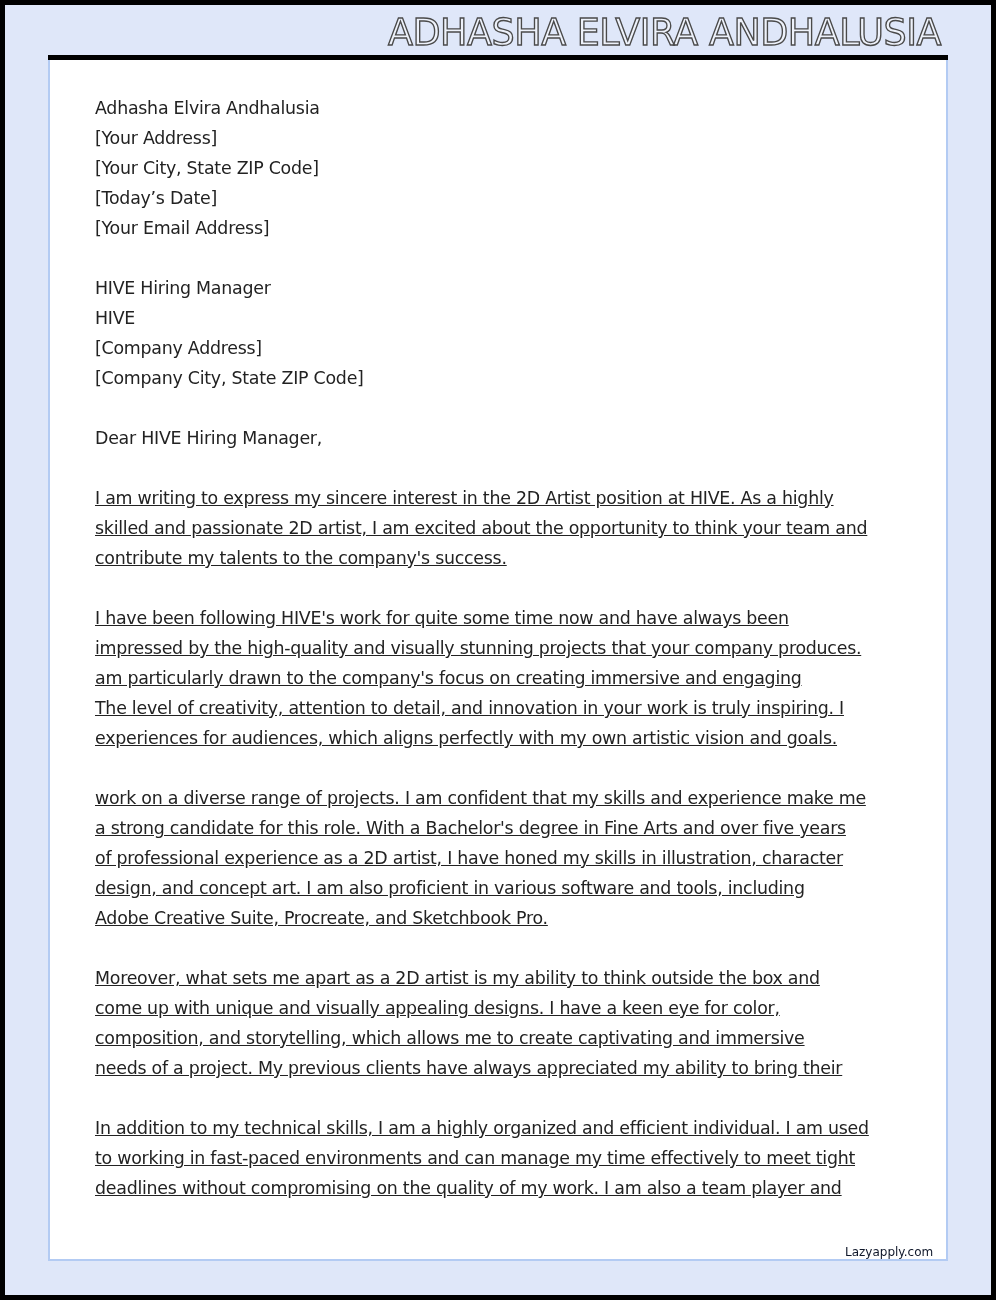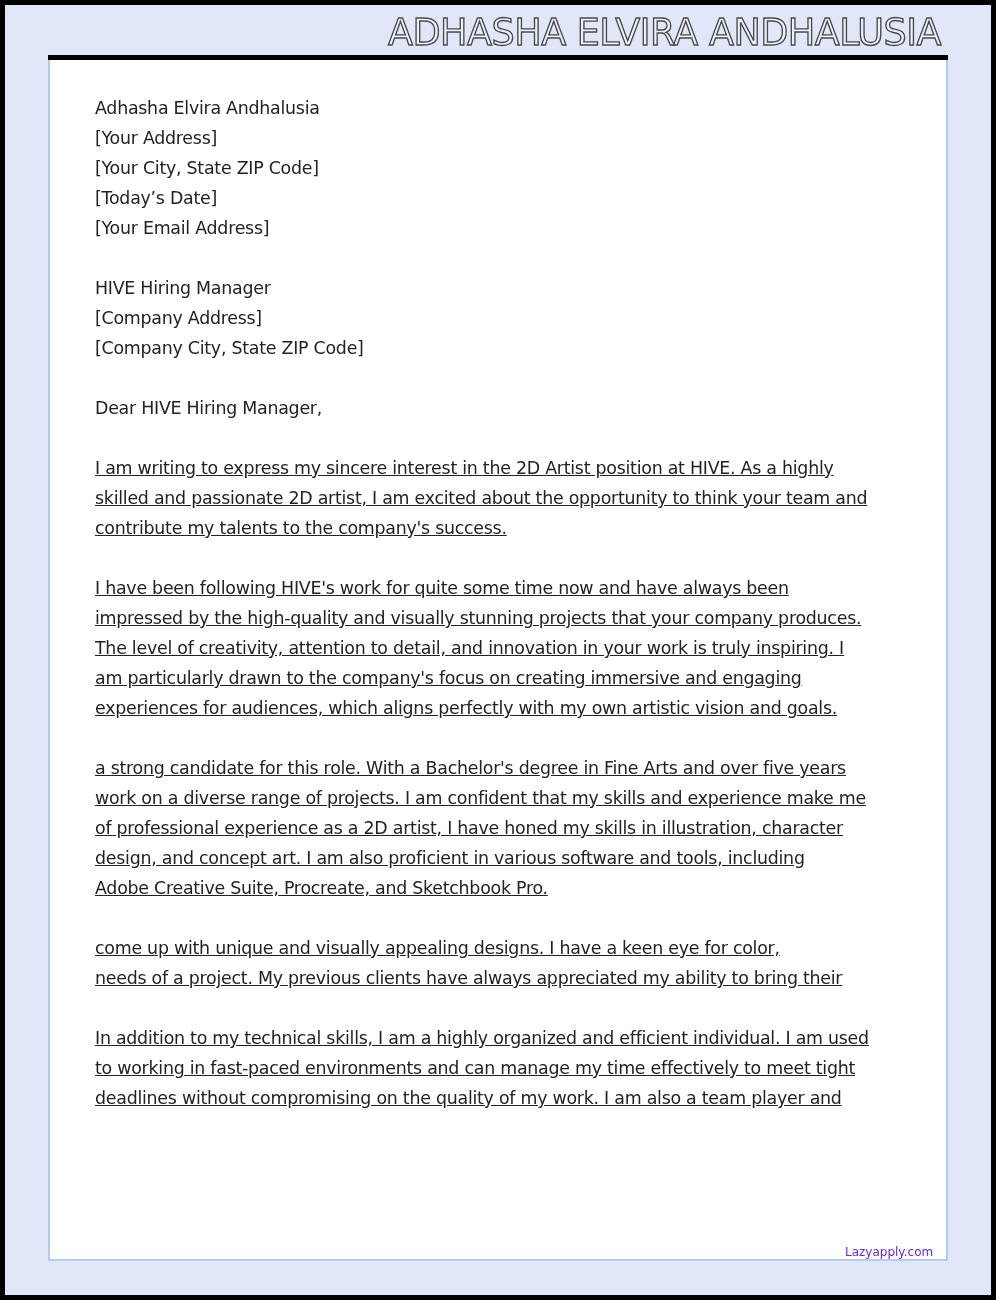"HIVE" span.line { html: none -> <span>HIVE</span> }
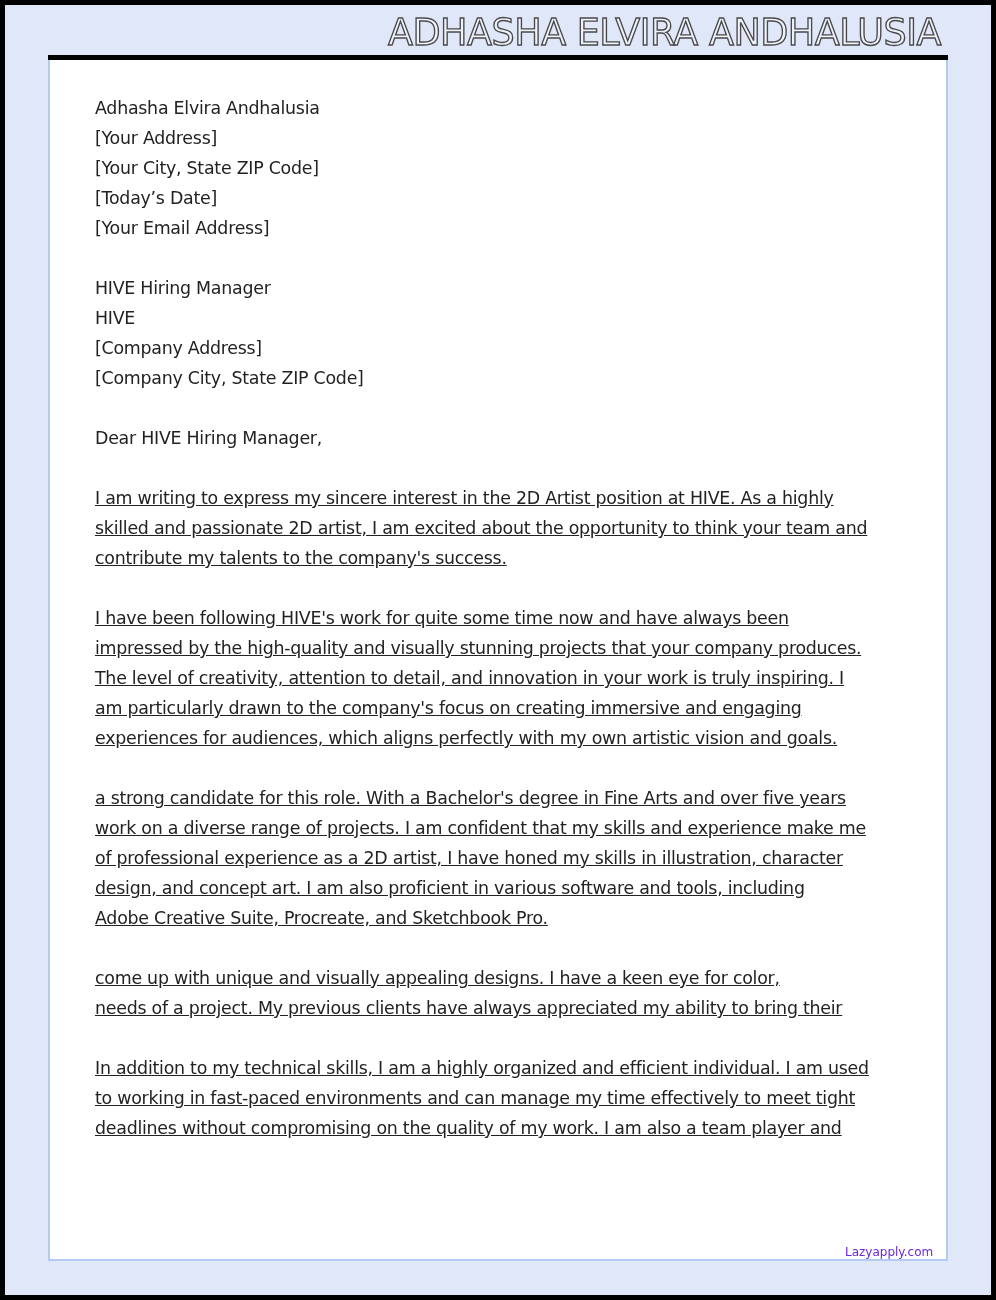"The level of creativity, attention" span.line { order: before "am particularly drawn to the" -> after "am particularly drawn to the" }
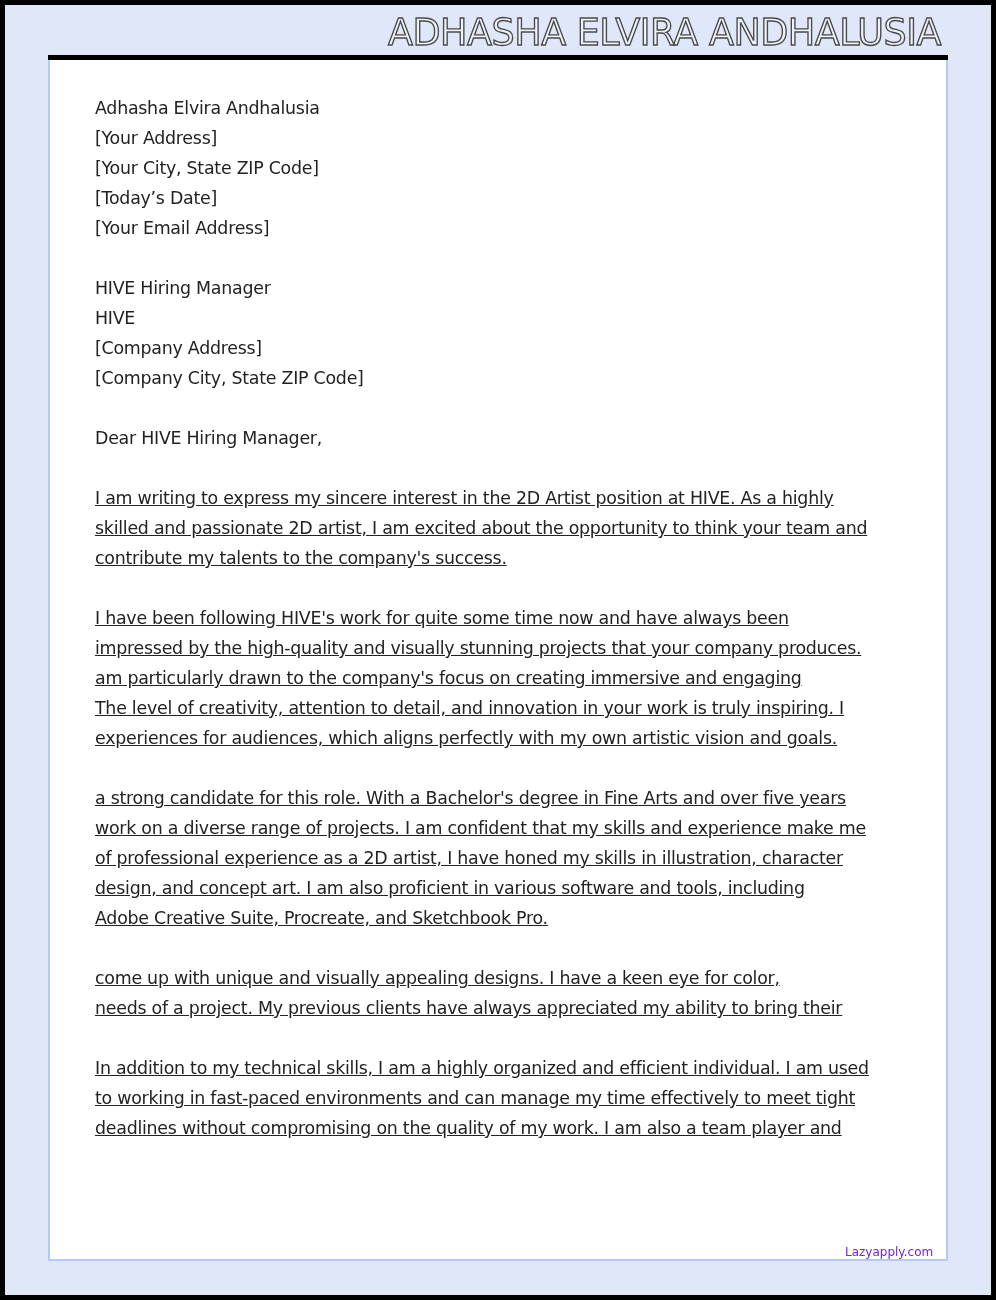"a strong candidate for this" span.line { order: before "work on a diverse range" -> after "work on a diverse range" }
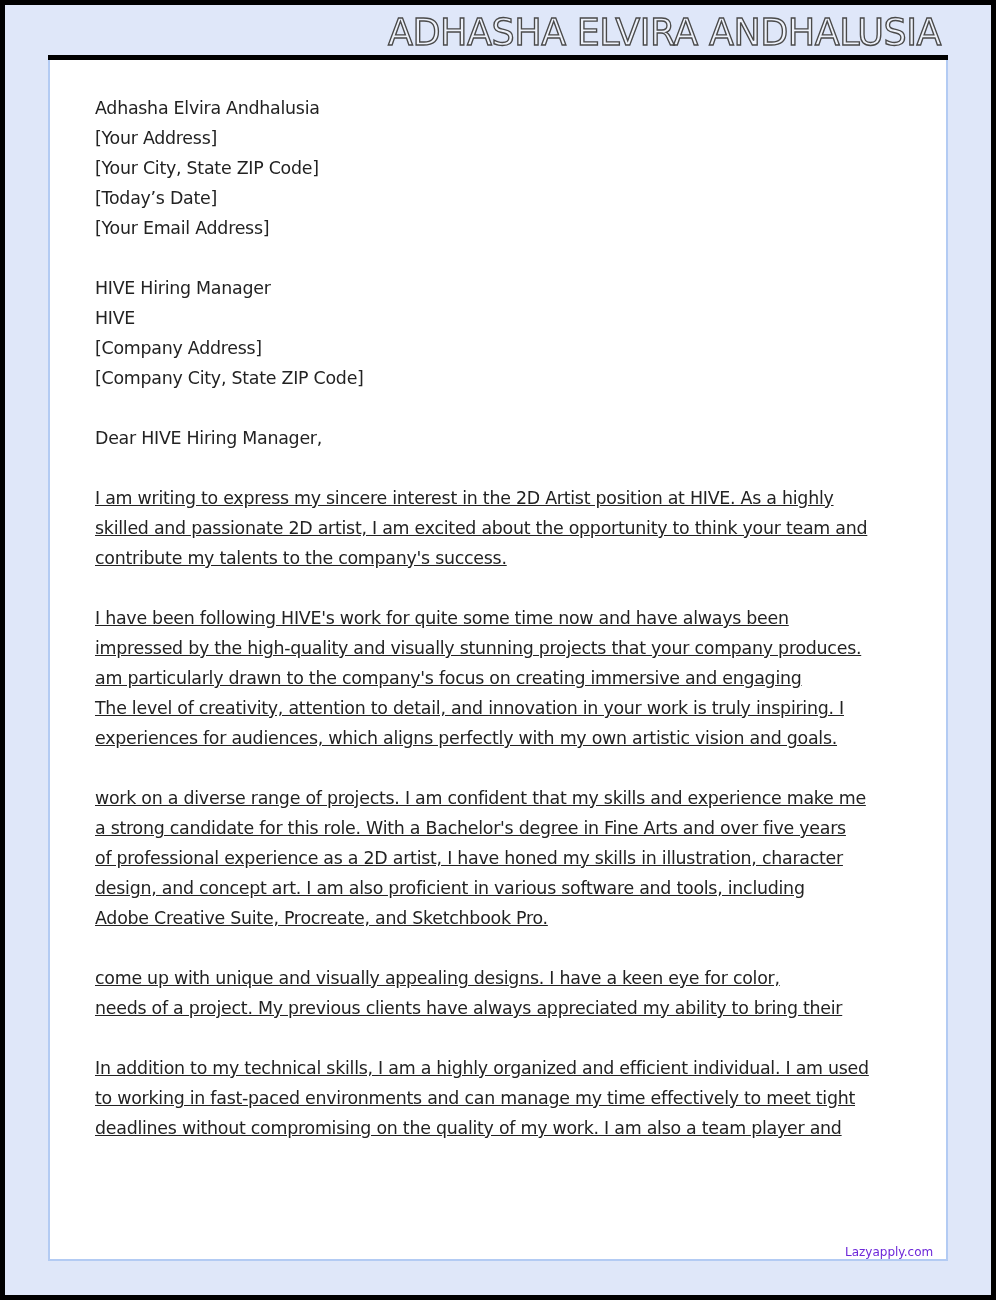"Moreover, what sets me apart" span.line { html: none -> <span>Moreover, what sets me apart as a 2D artist is my ability to think outside the box and</span> }
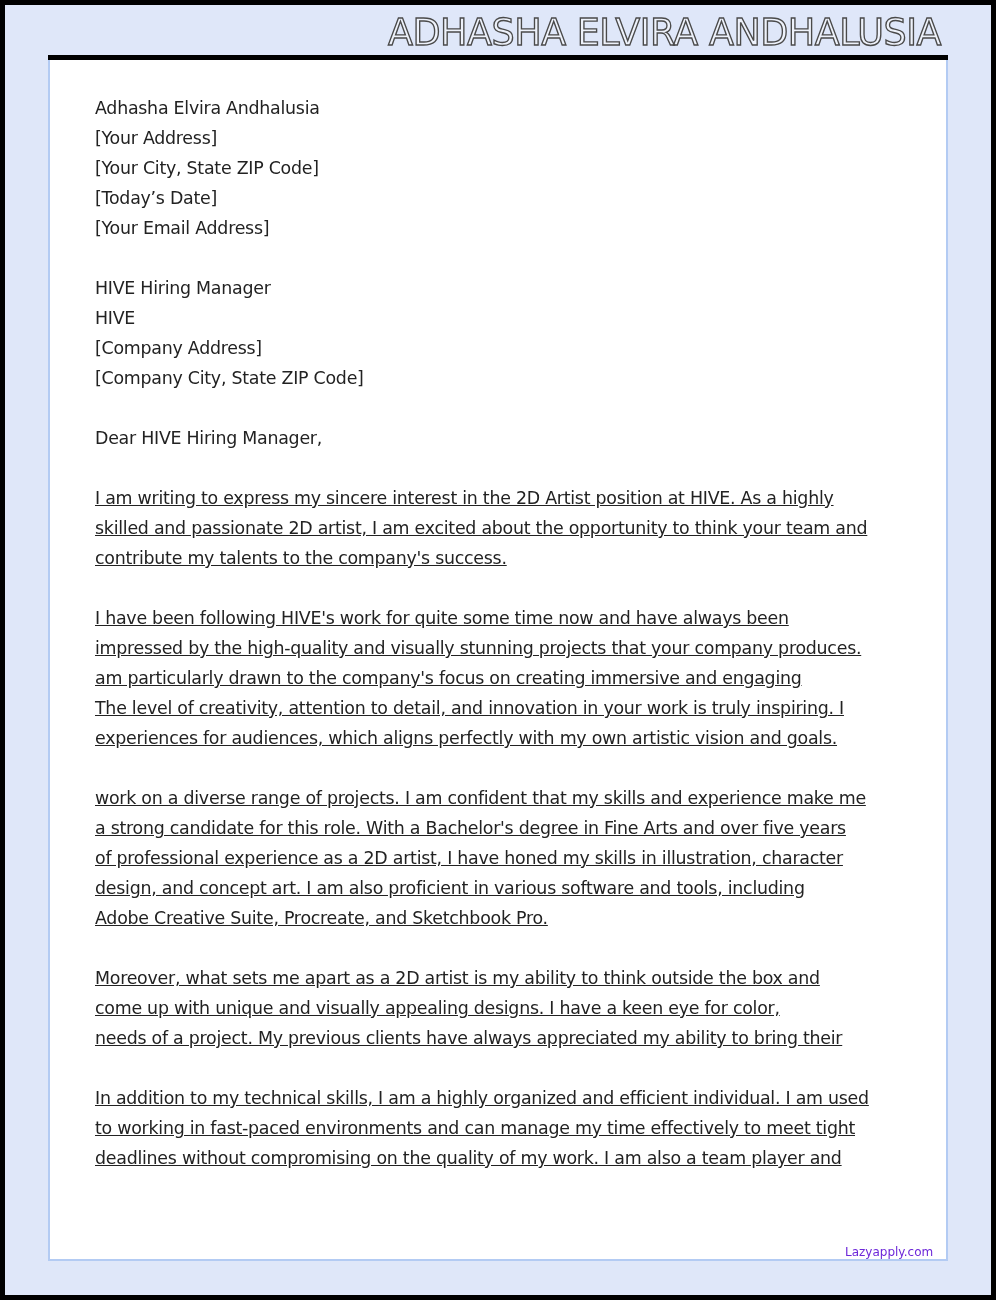"composition, and storytelling, which" span.line { html: none -> <span>composition, and storytelling, which allows me to create captivating and immersive</span> }
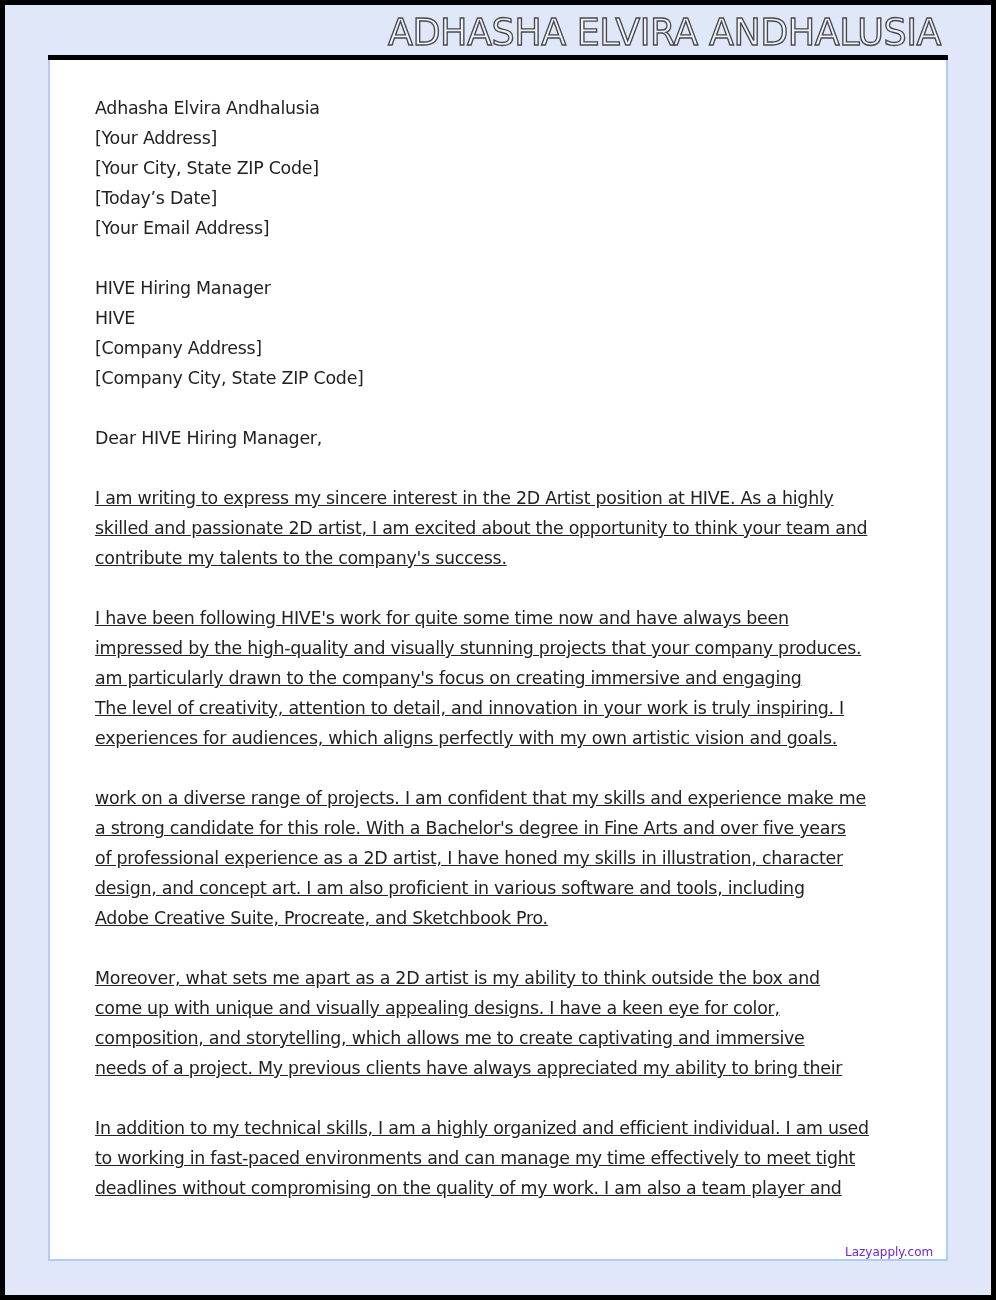"Lazyapply.com" .watermark { color: #6d28d9 -> #0f172a }
